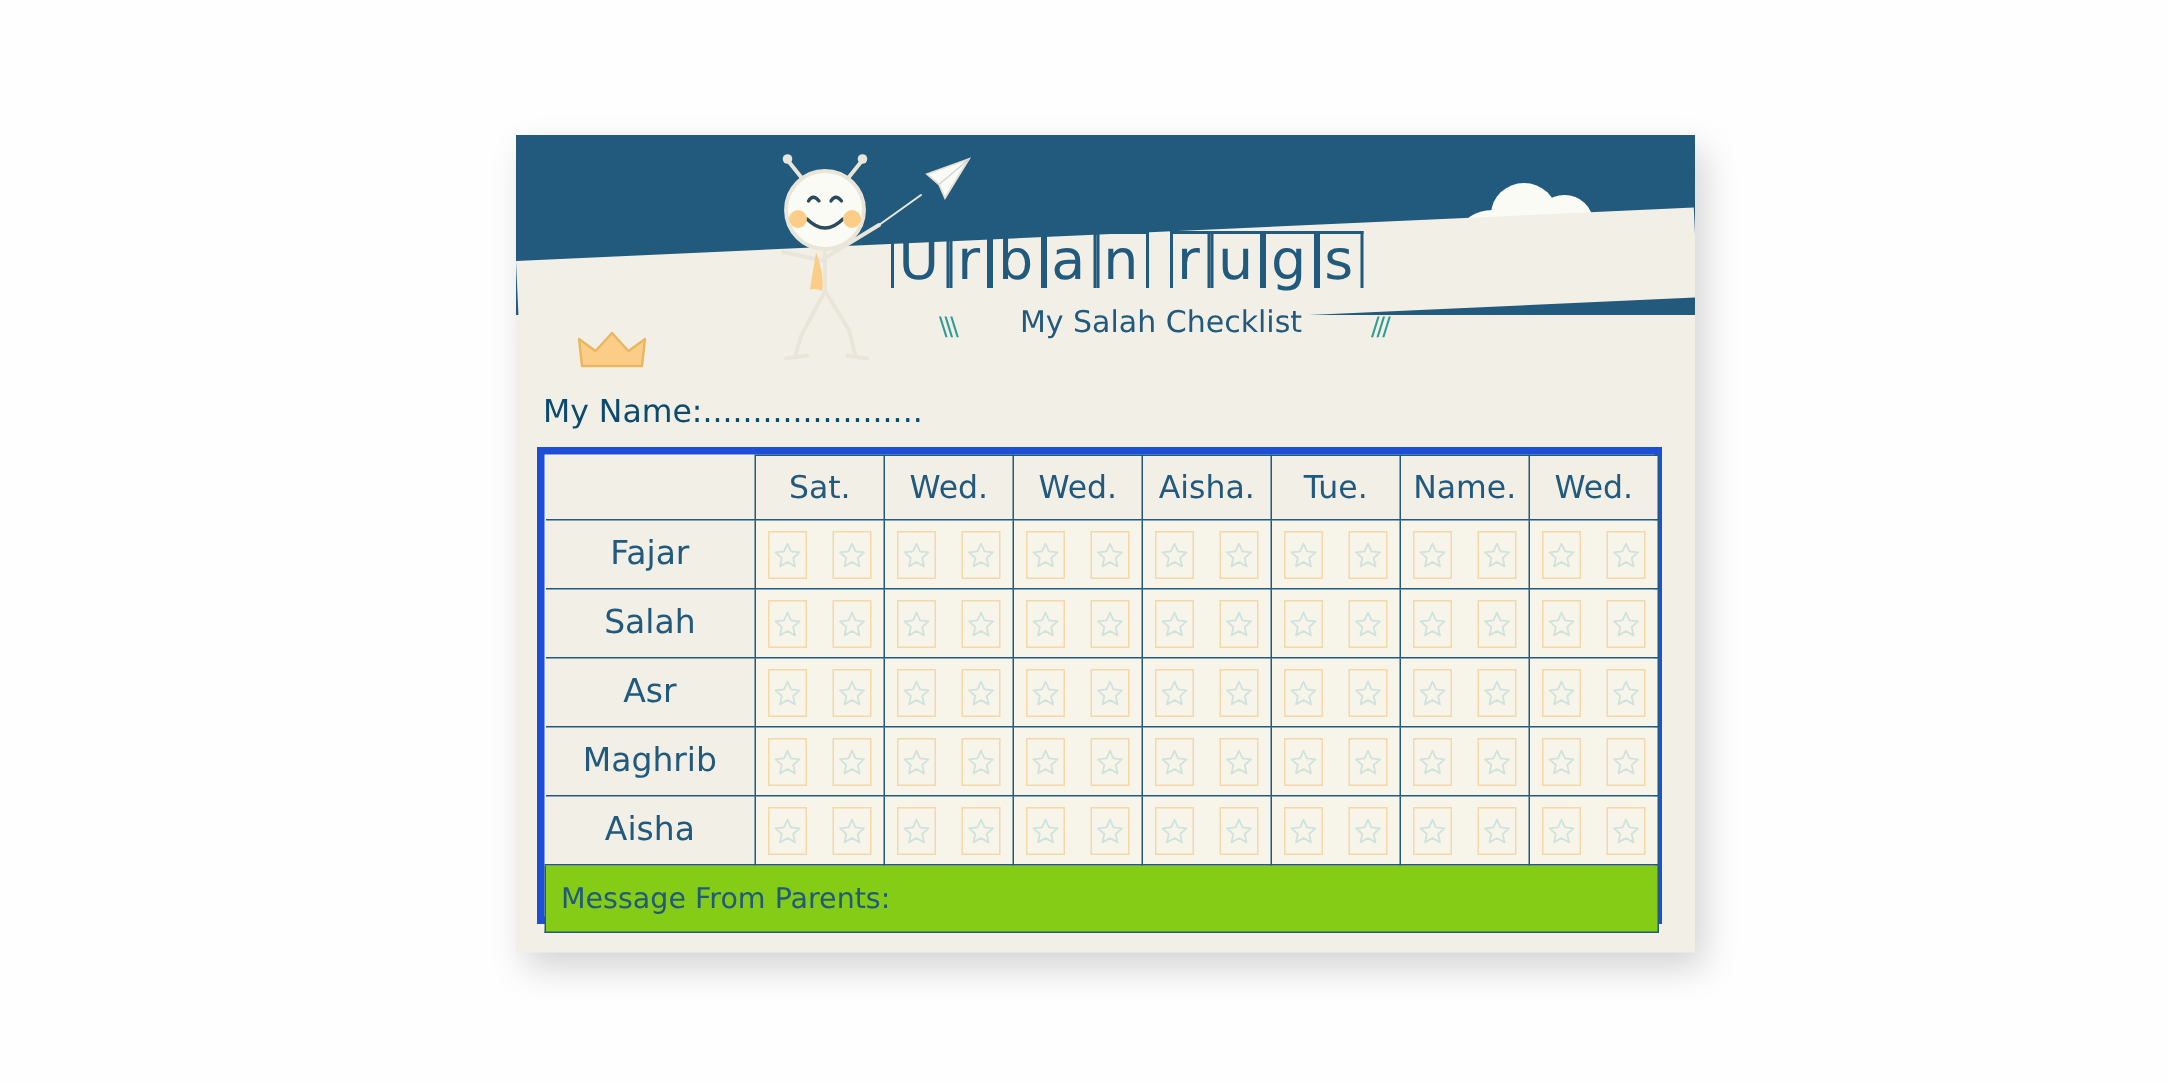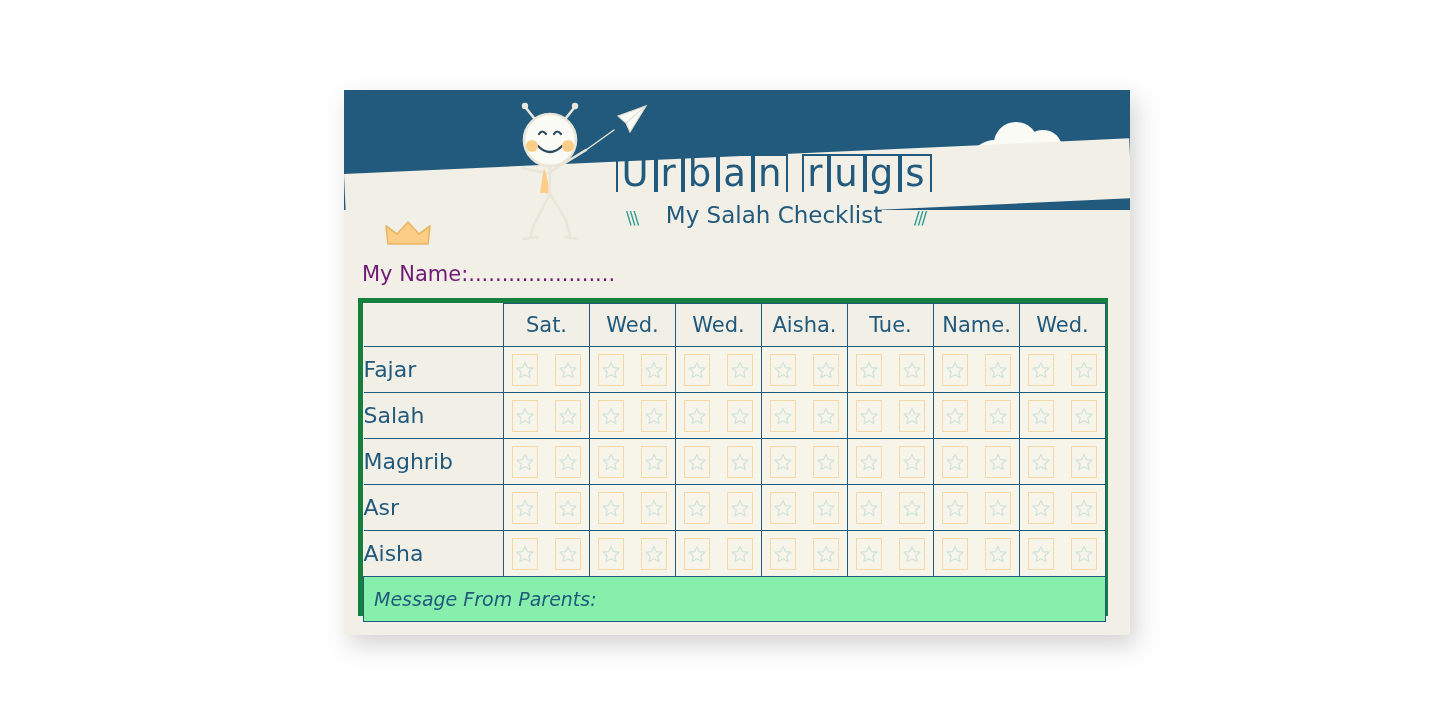"U r b a n" .brand-title { text-align: center -> none }
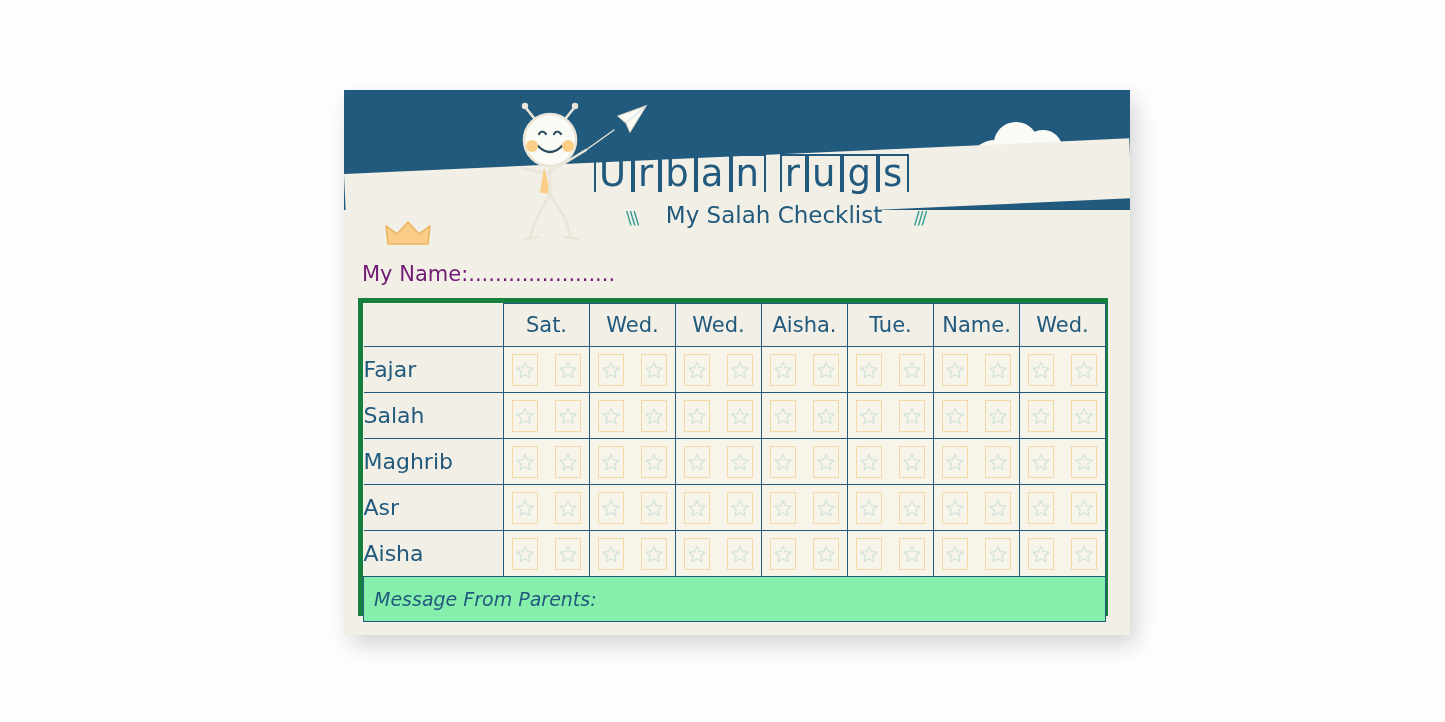"My Salah Checklist" .sub-title { font-size: 23px -> 20px }
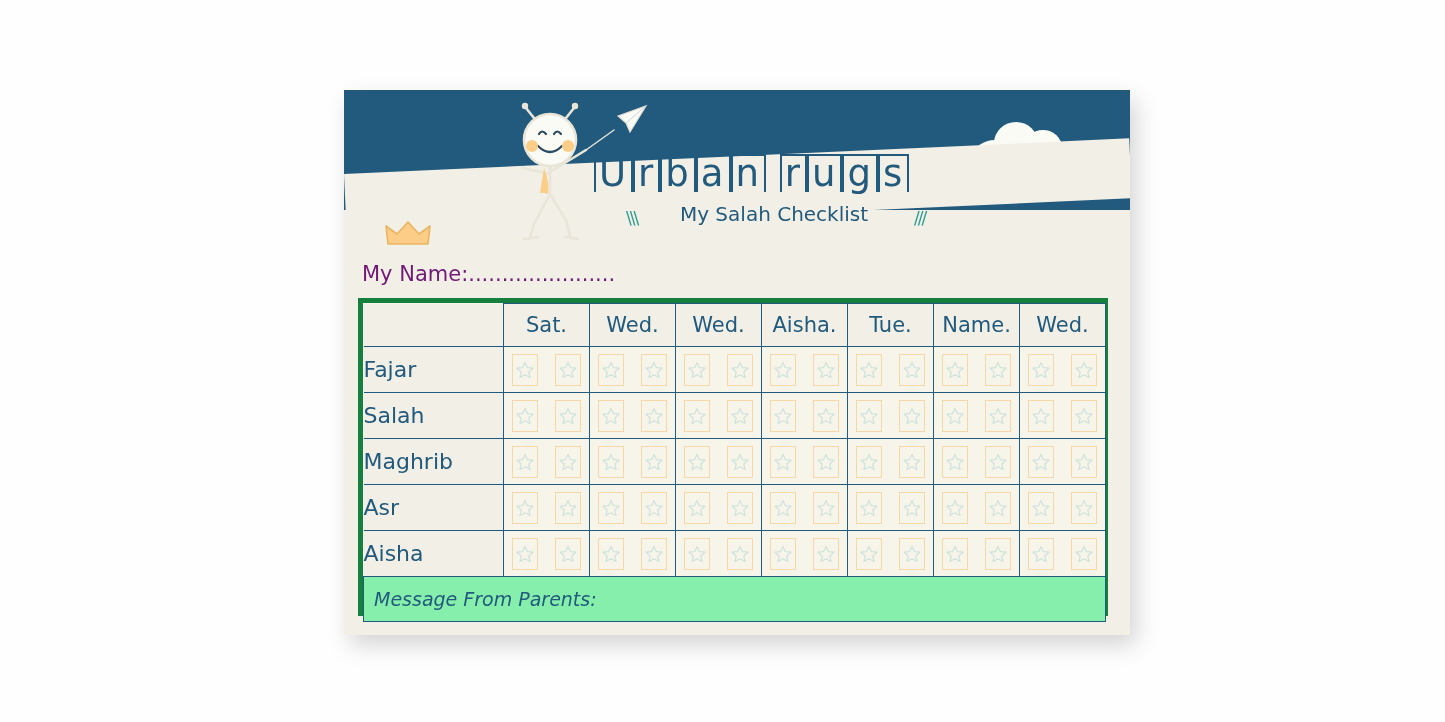"My Name:......................" .name-line { color: #701a75 -> #0c4a6e }
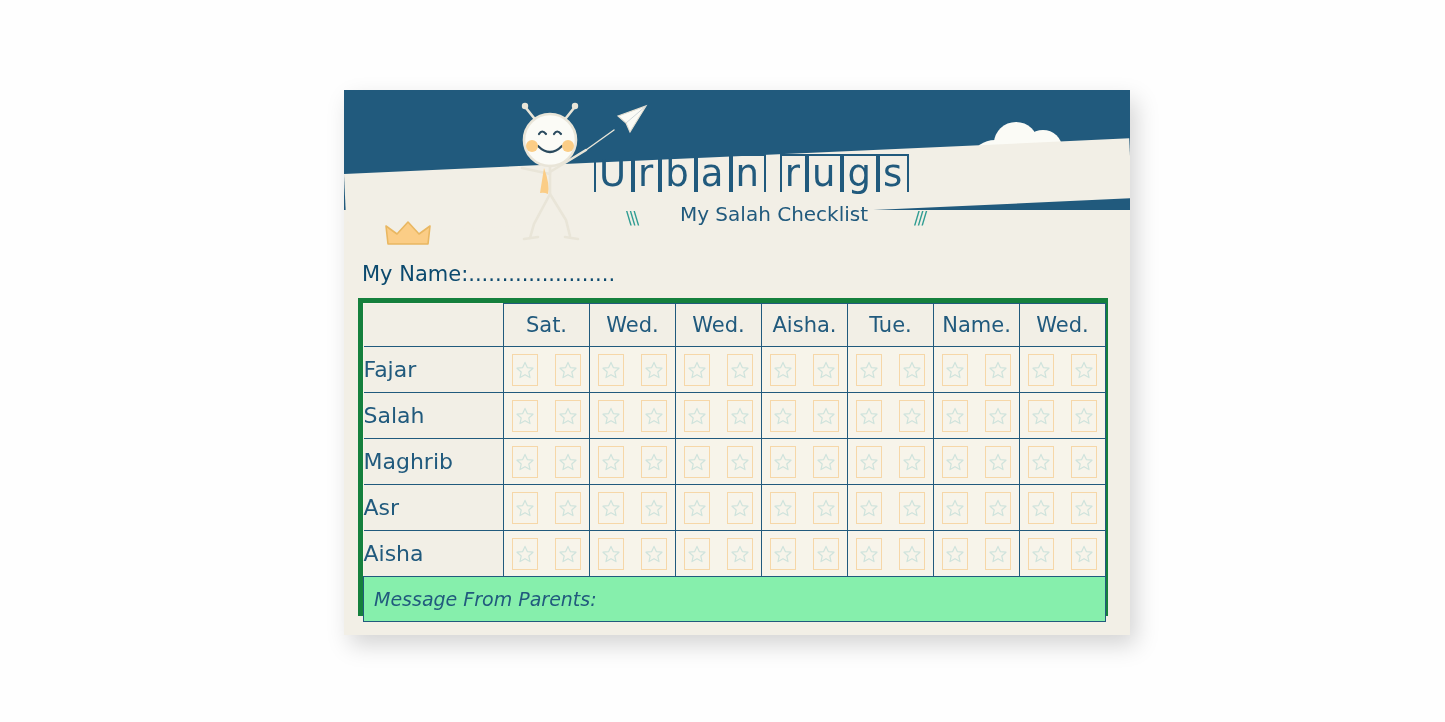"Sat." #table-wrap { border: 5px solid #15803d -> 5px solid #1d4ed8 }
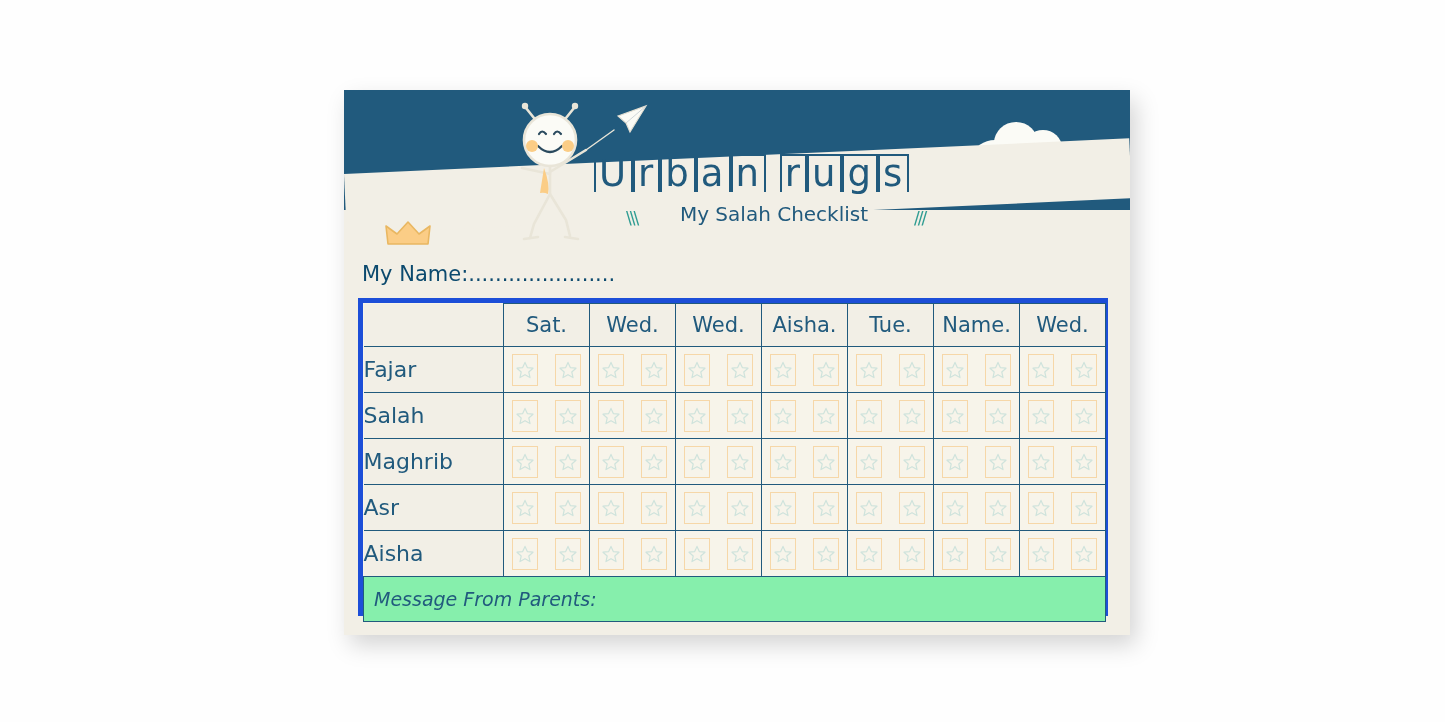"Fajar" tbody td.label { text-align: left -> center }
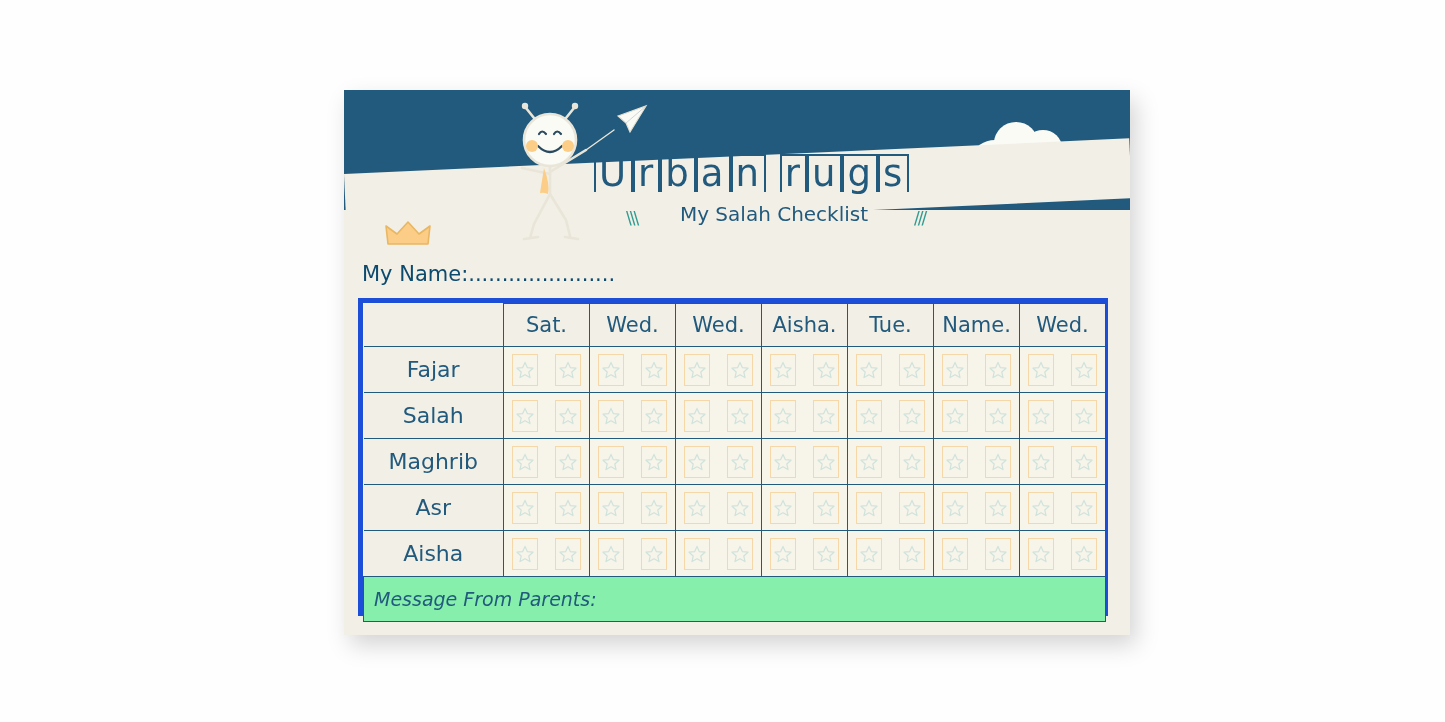"Maghrib" tr { order: before "Asr" -> after "Asr" }
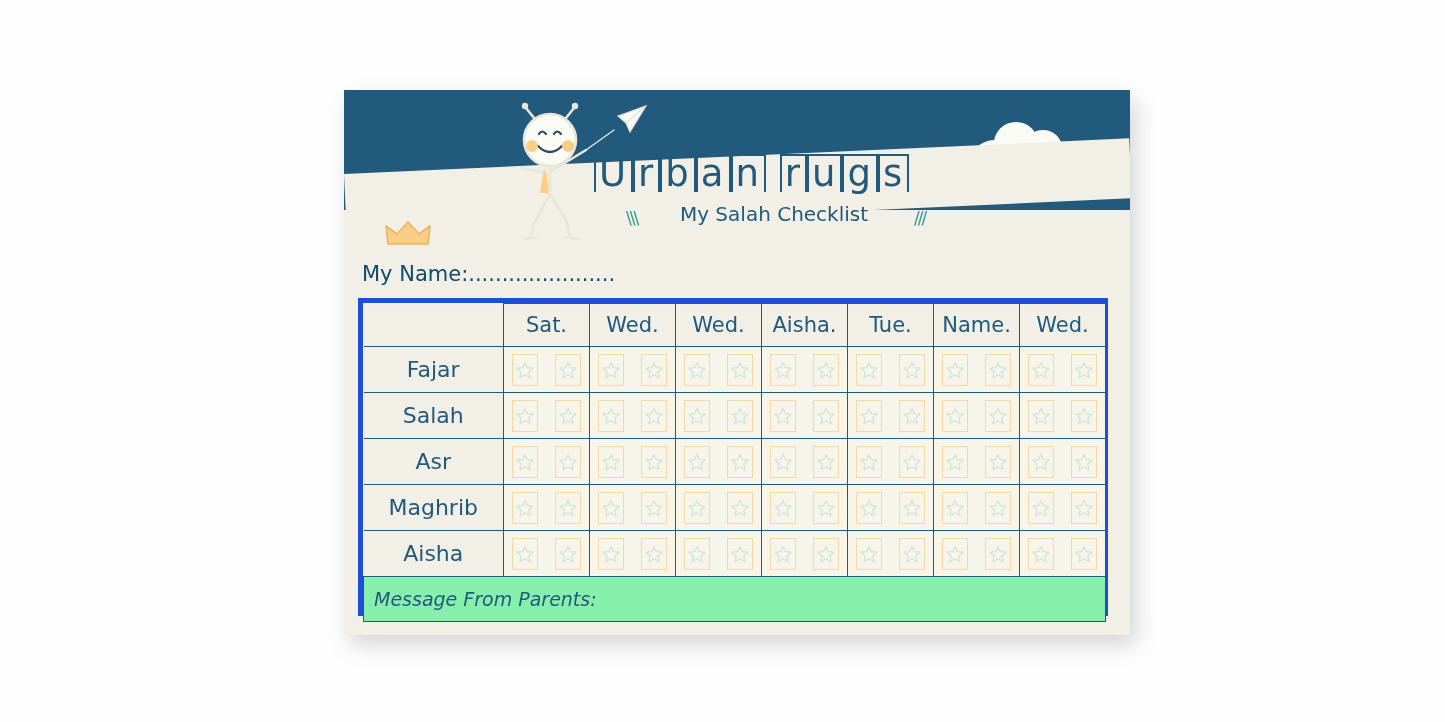"Message From Parents:" .msg-row td { background: #86efac -> #84cc16; font-style: italic -> none }
